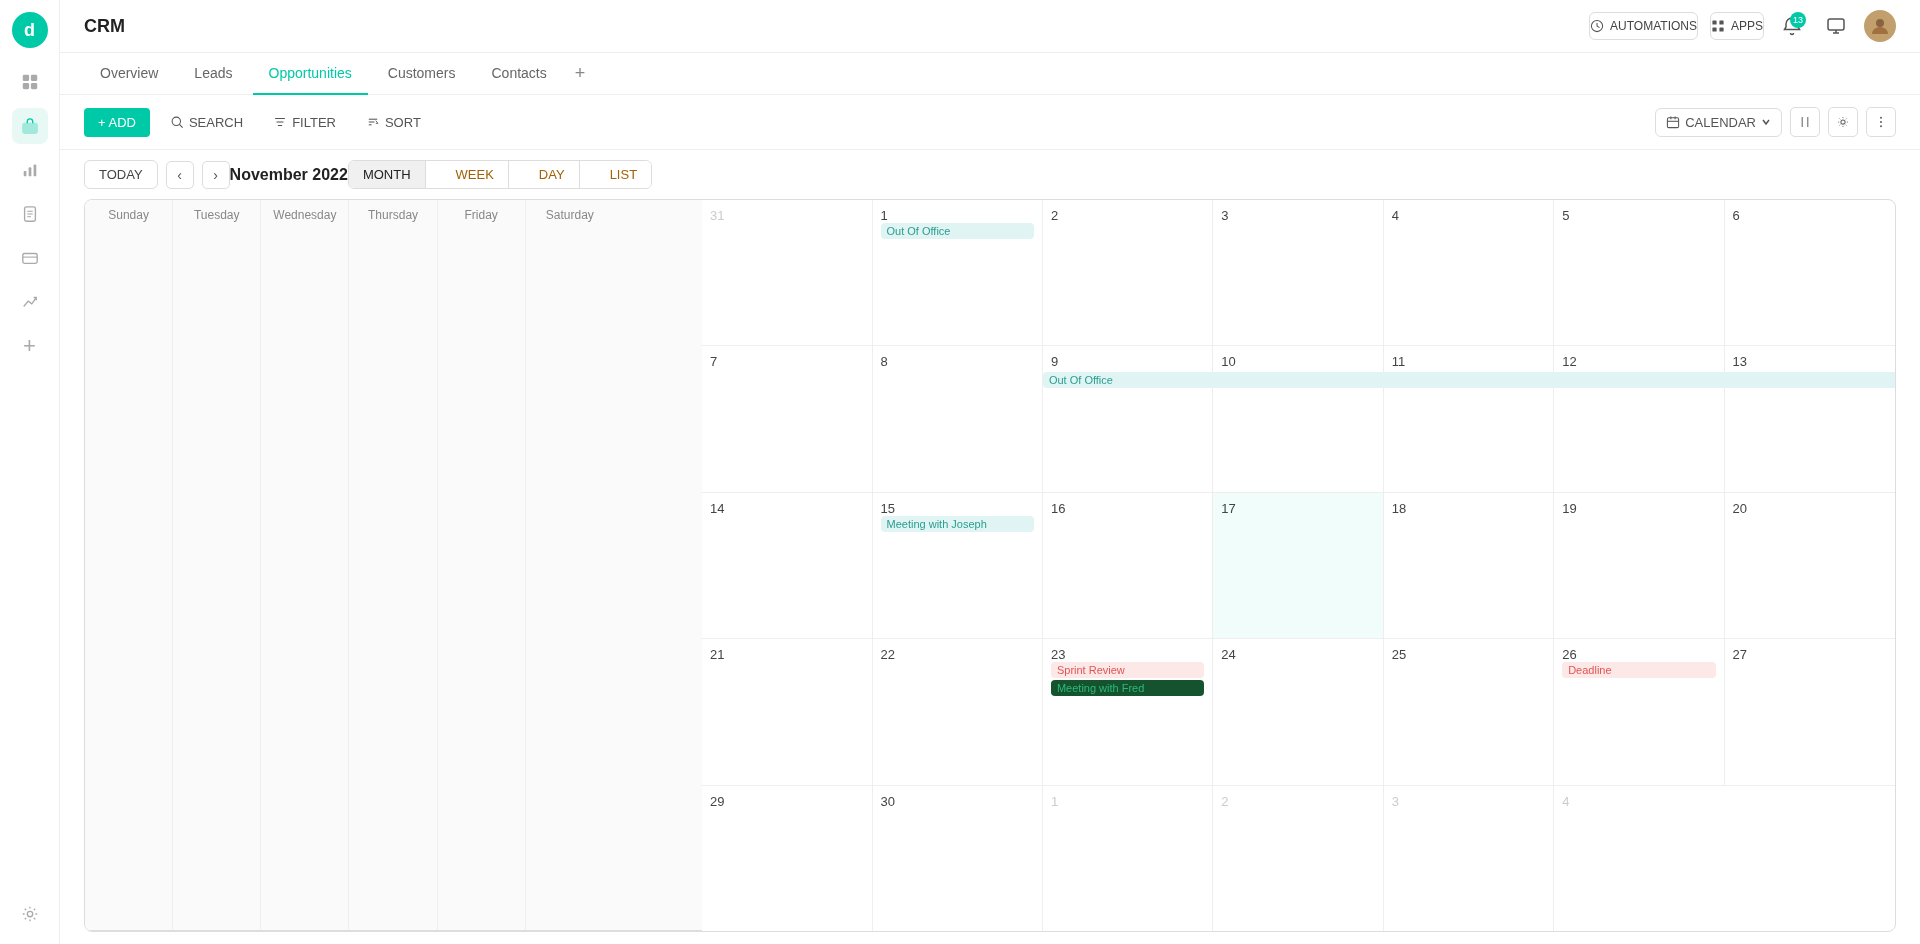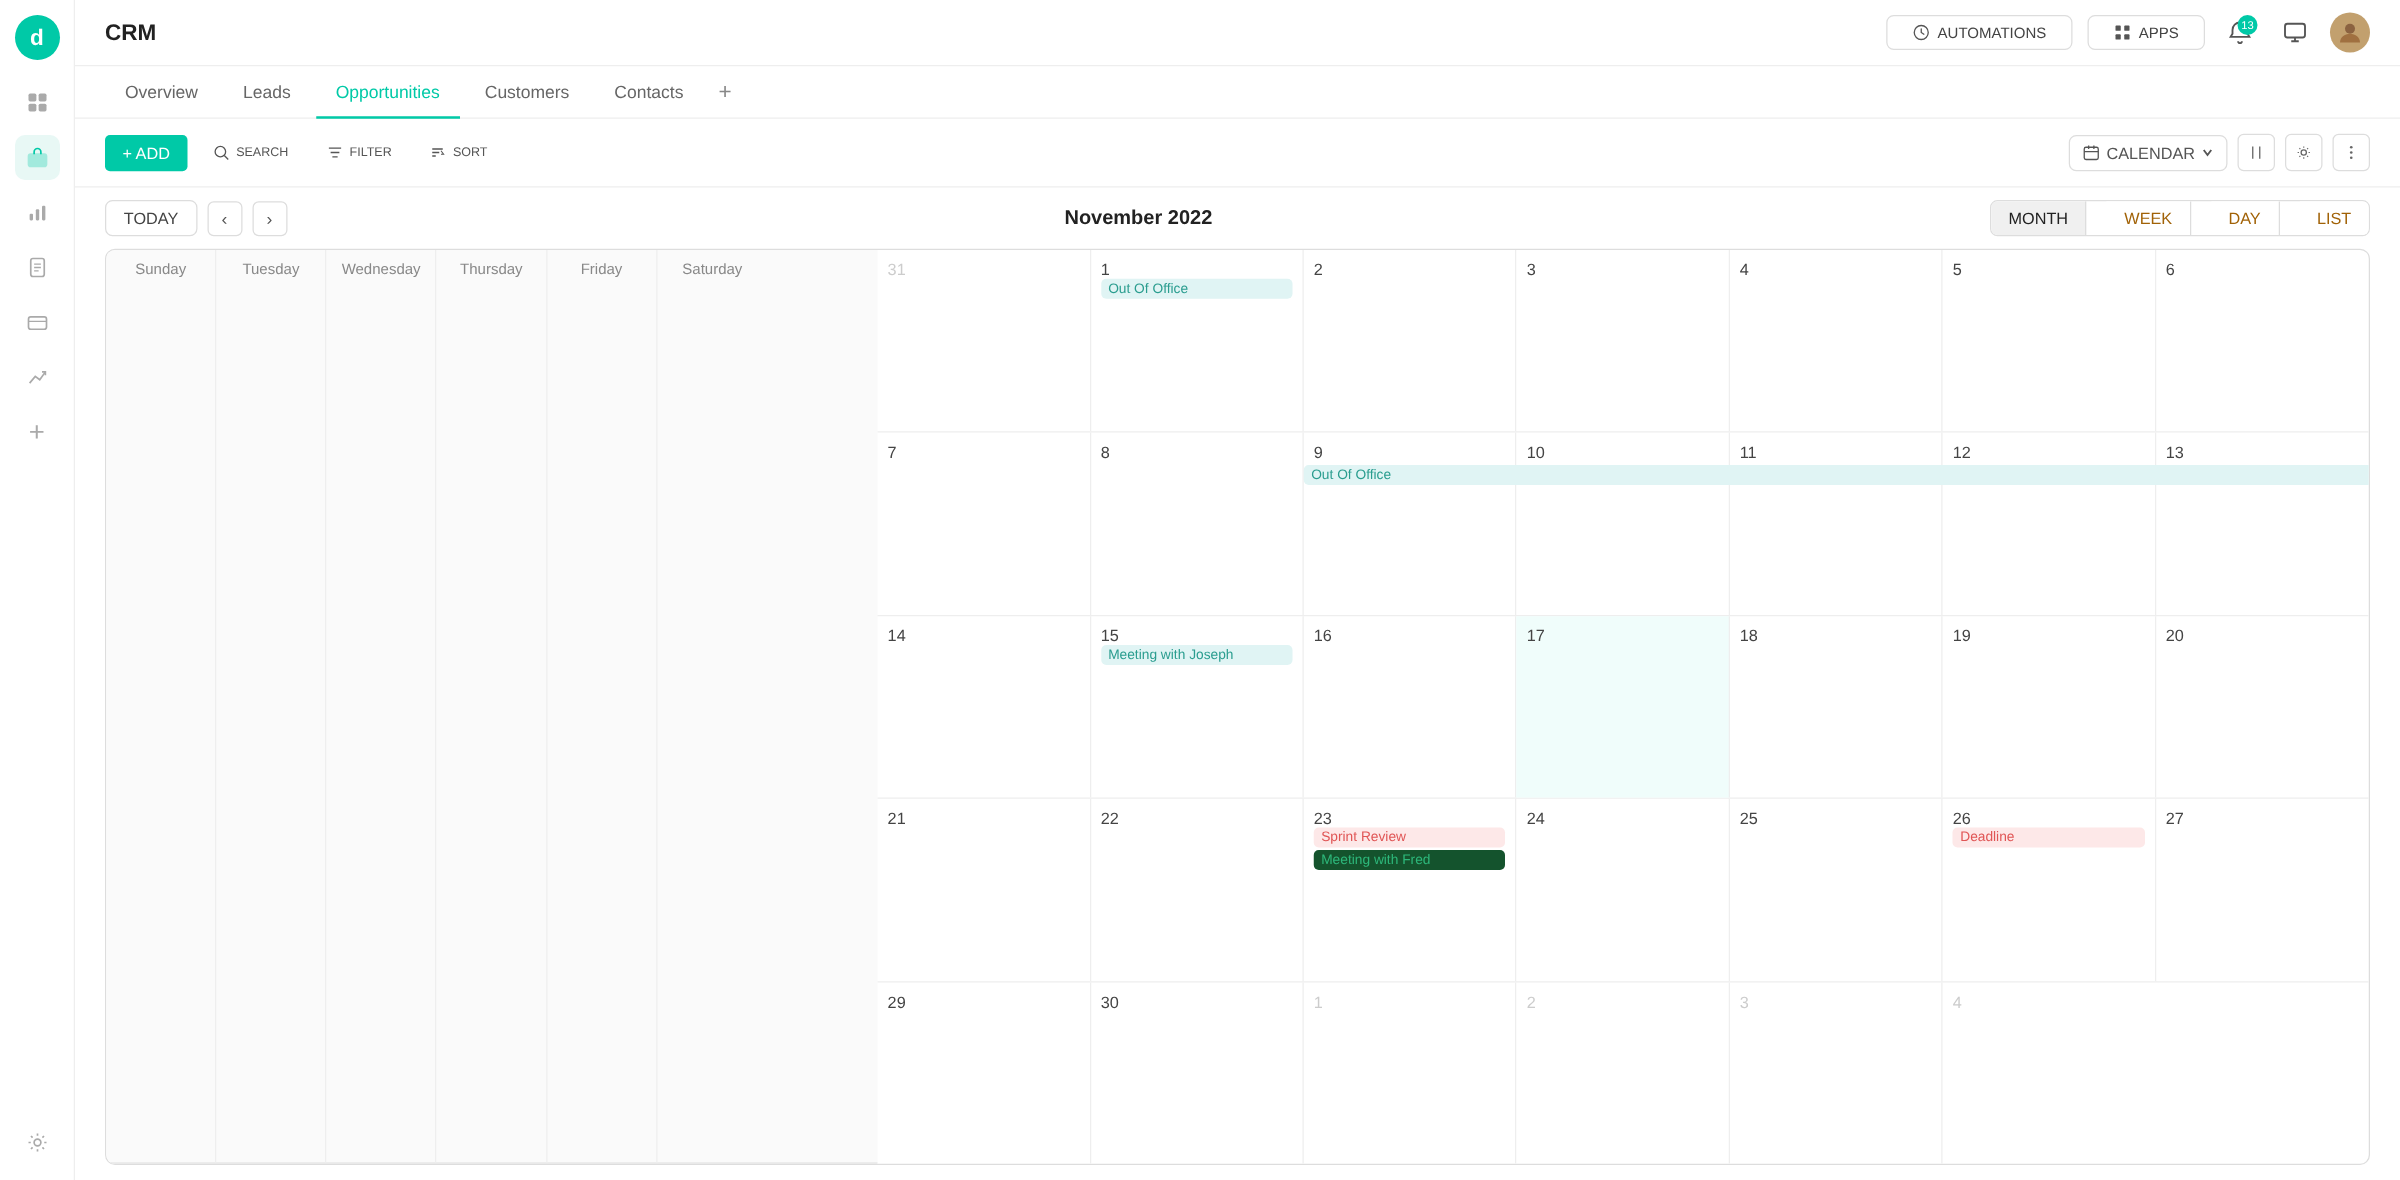"AUTOMATIONS" .header-btn { padding: 6px 20px -> 6px 0 }
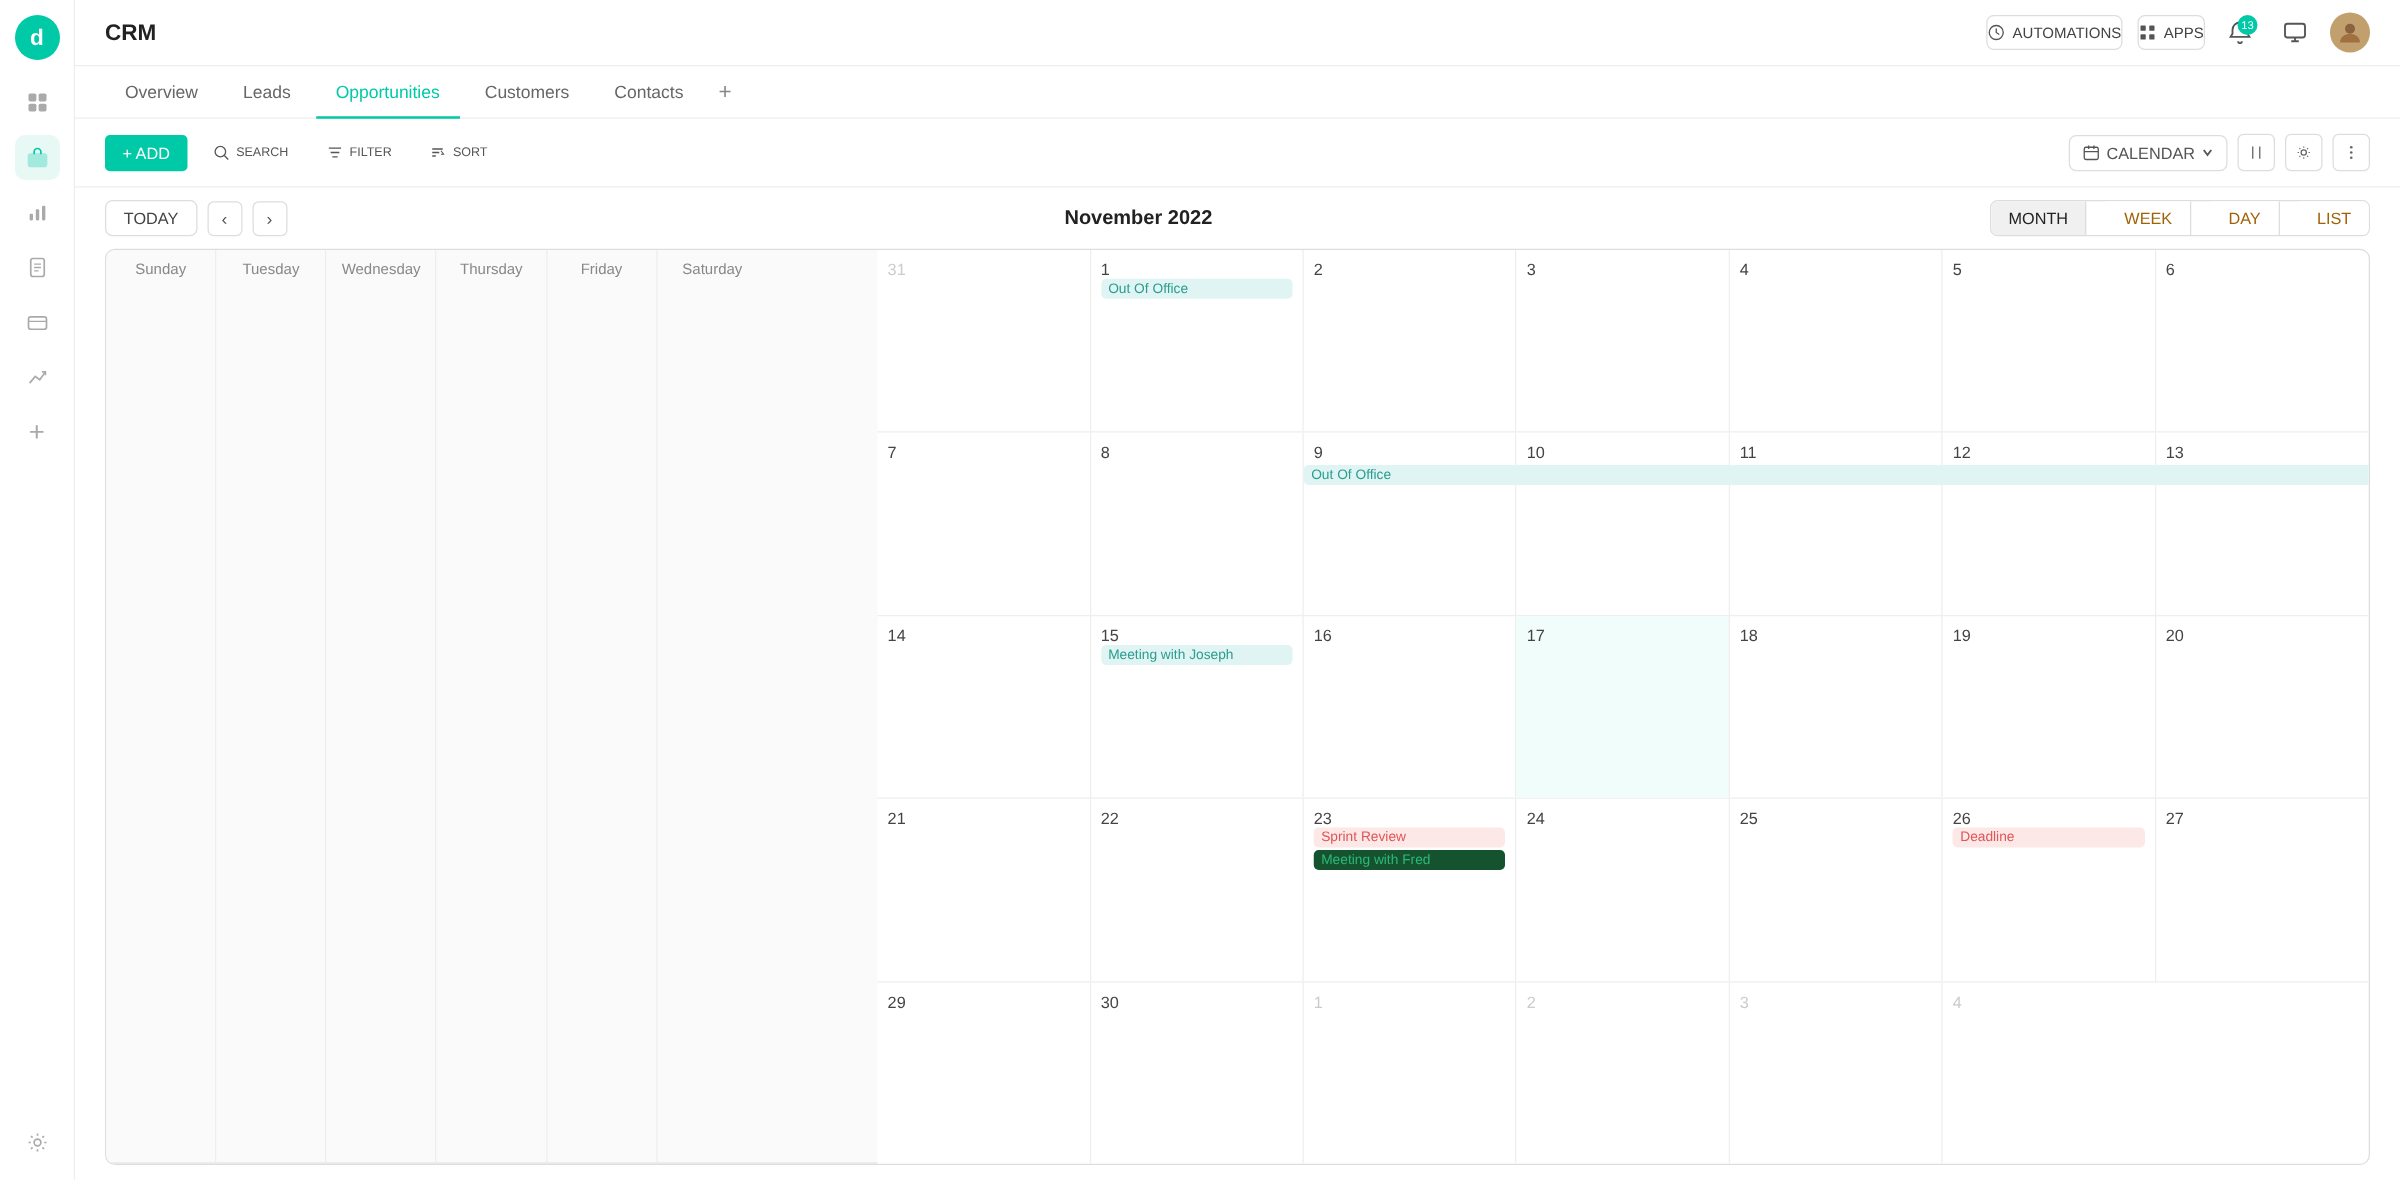"SEARCH" .btn-tool { font-size: 10px -> 13px }
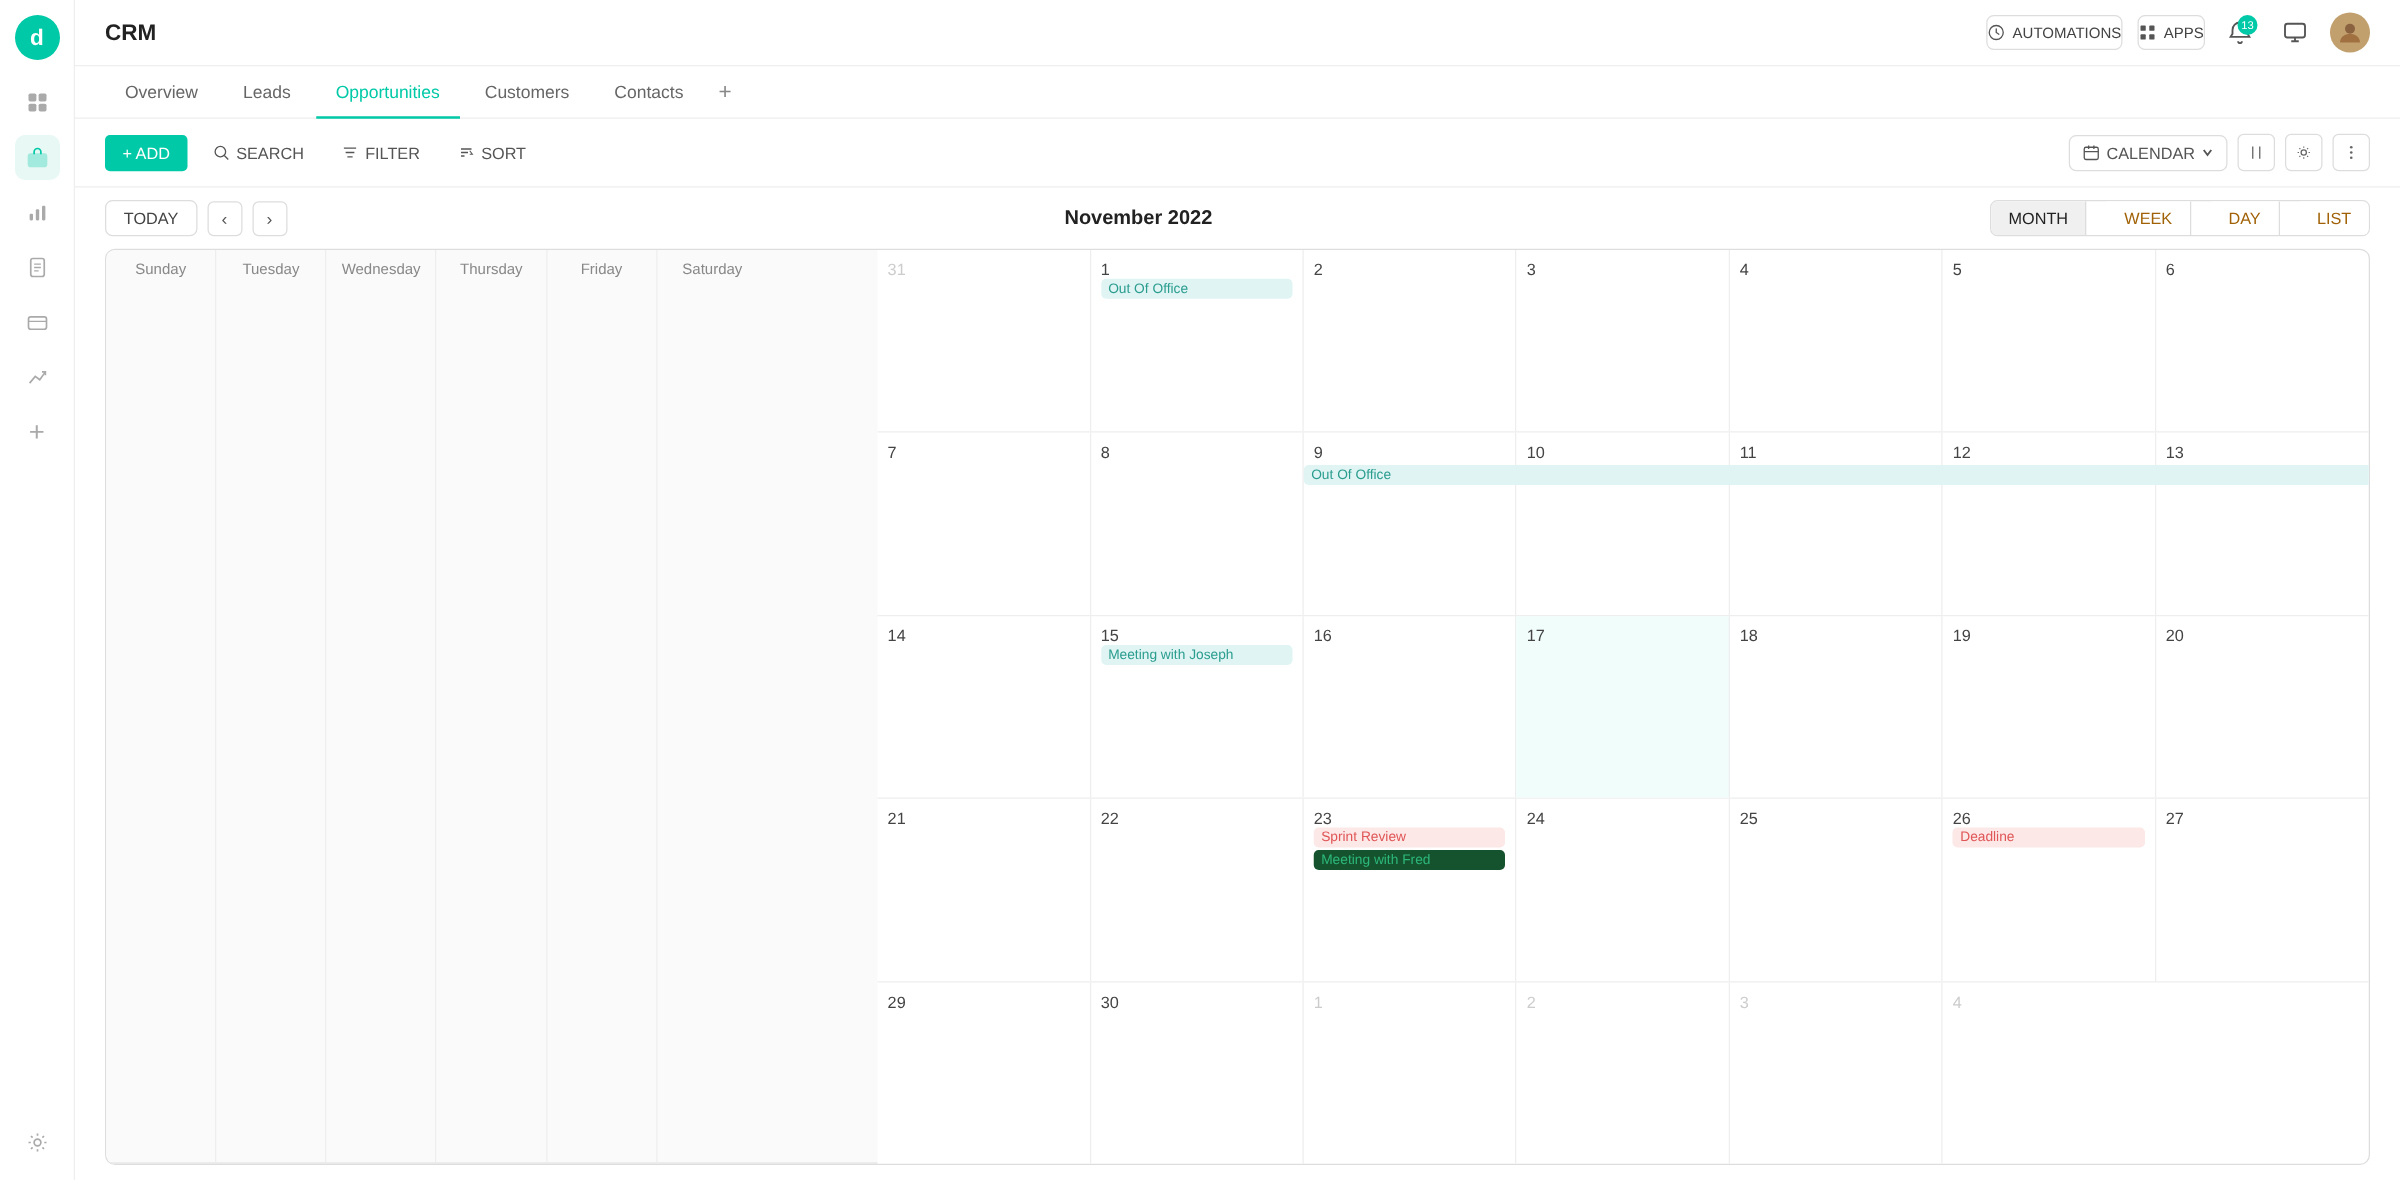"TODAY" .cal-nav { justify-content: space-between -> none }
